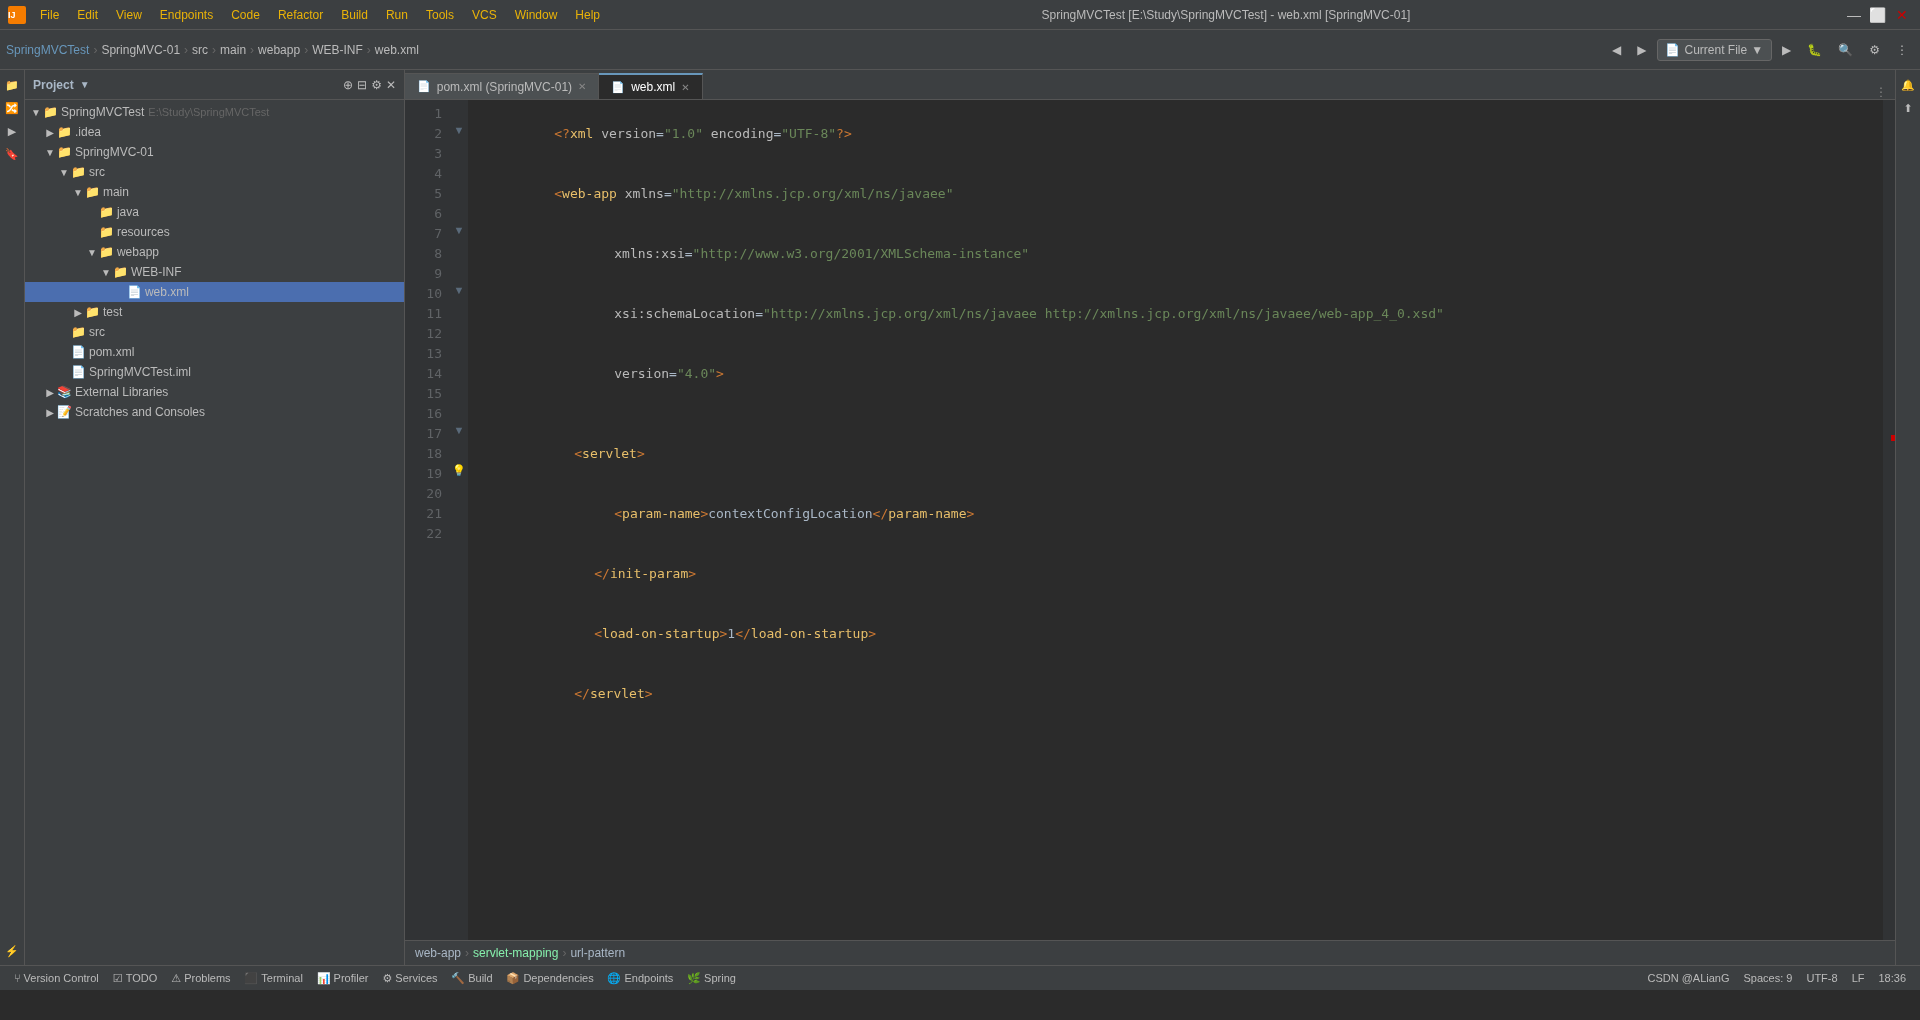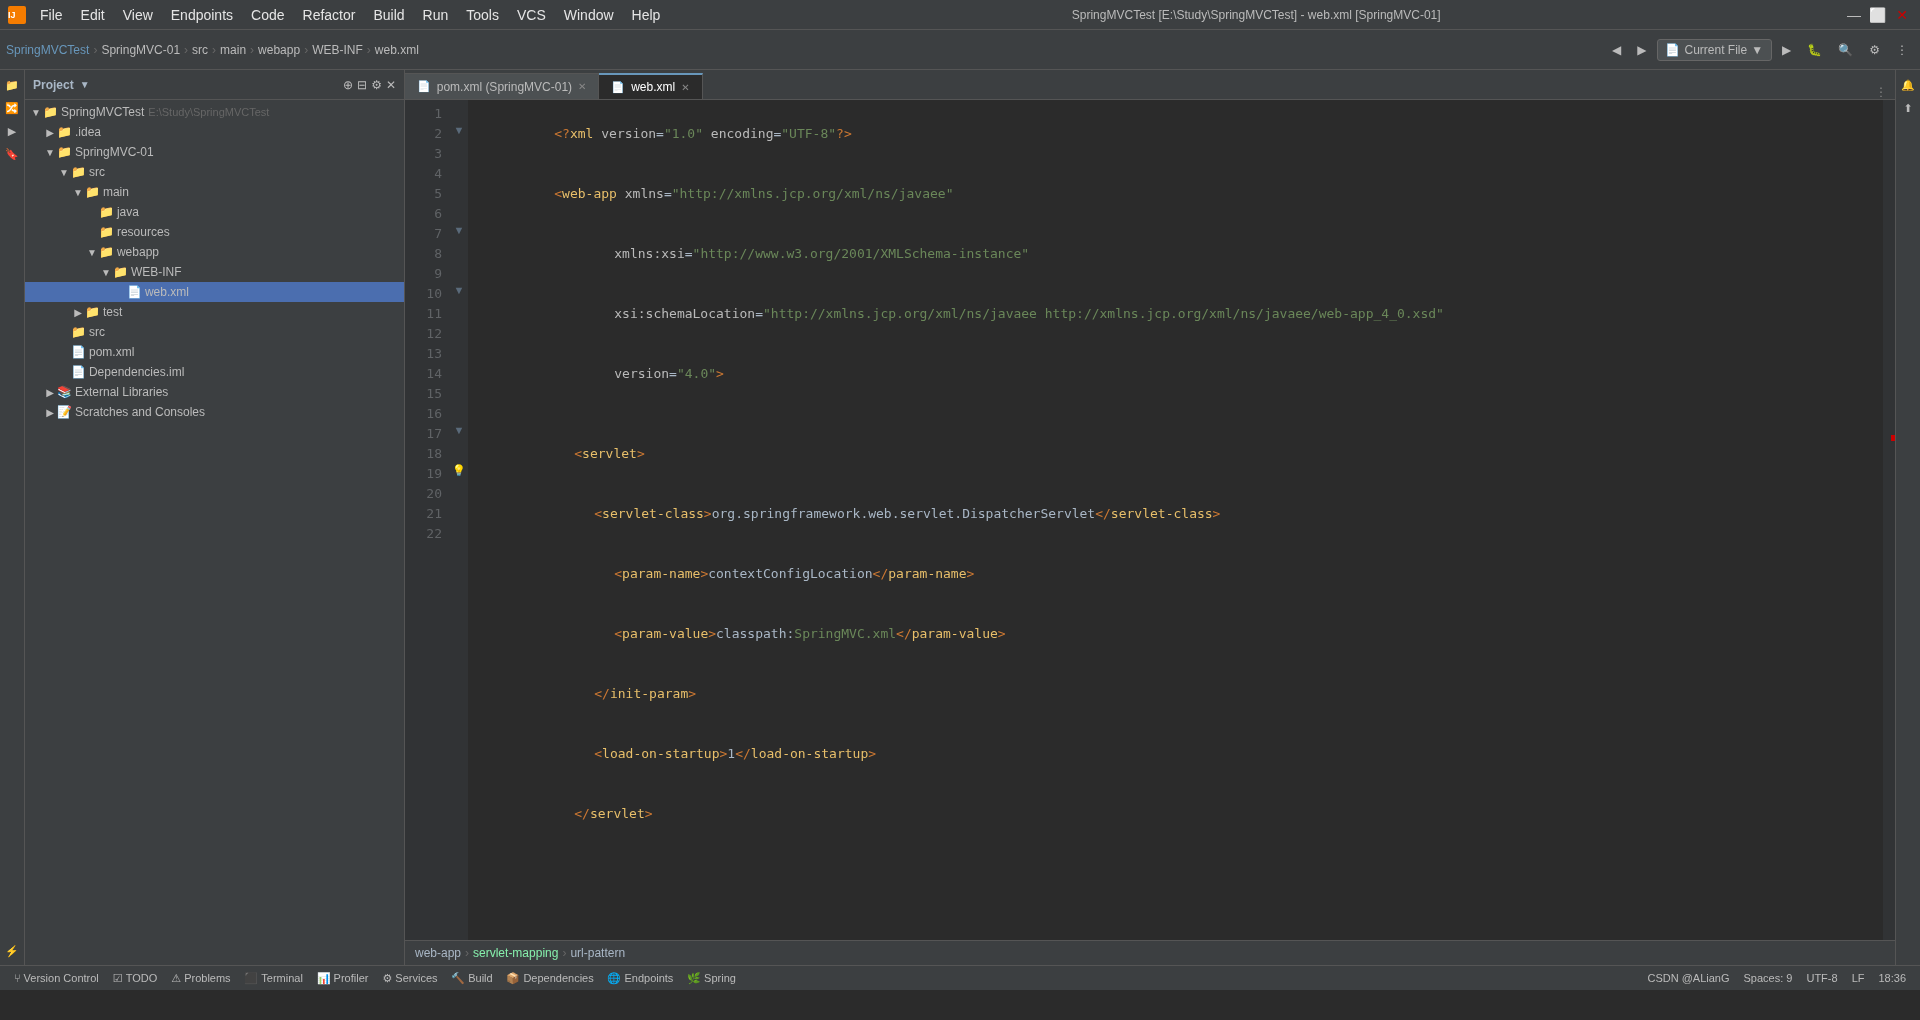"File" .menu-item { color: #e5e5e5 -> #eab308; font-size: 14px -> 12px }
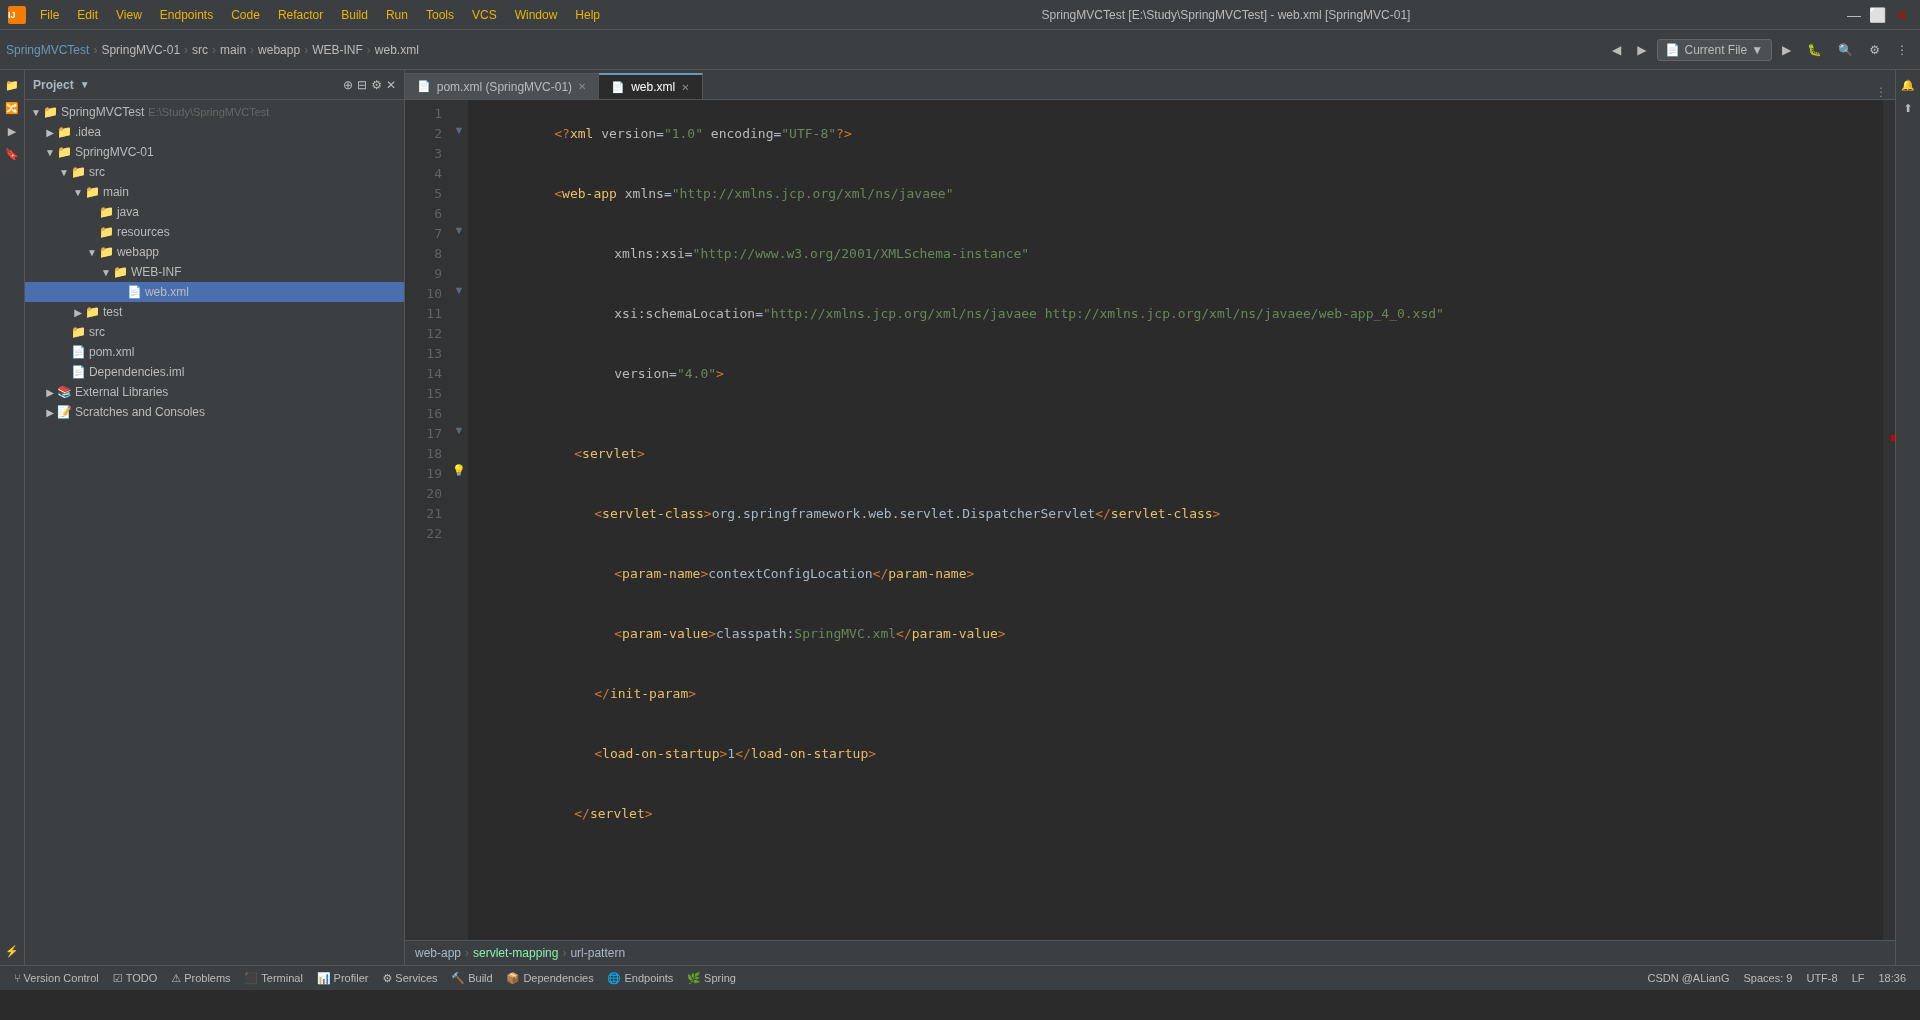"Dependencies.iml" span.tree-label { text: Dependencies.iml -> SpringMVCTest.iml }
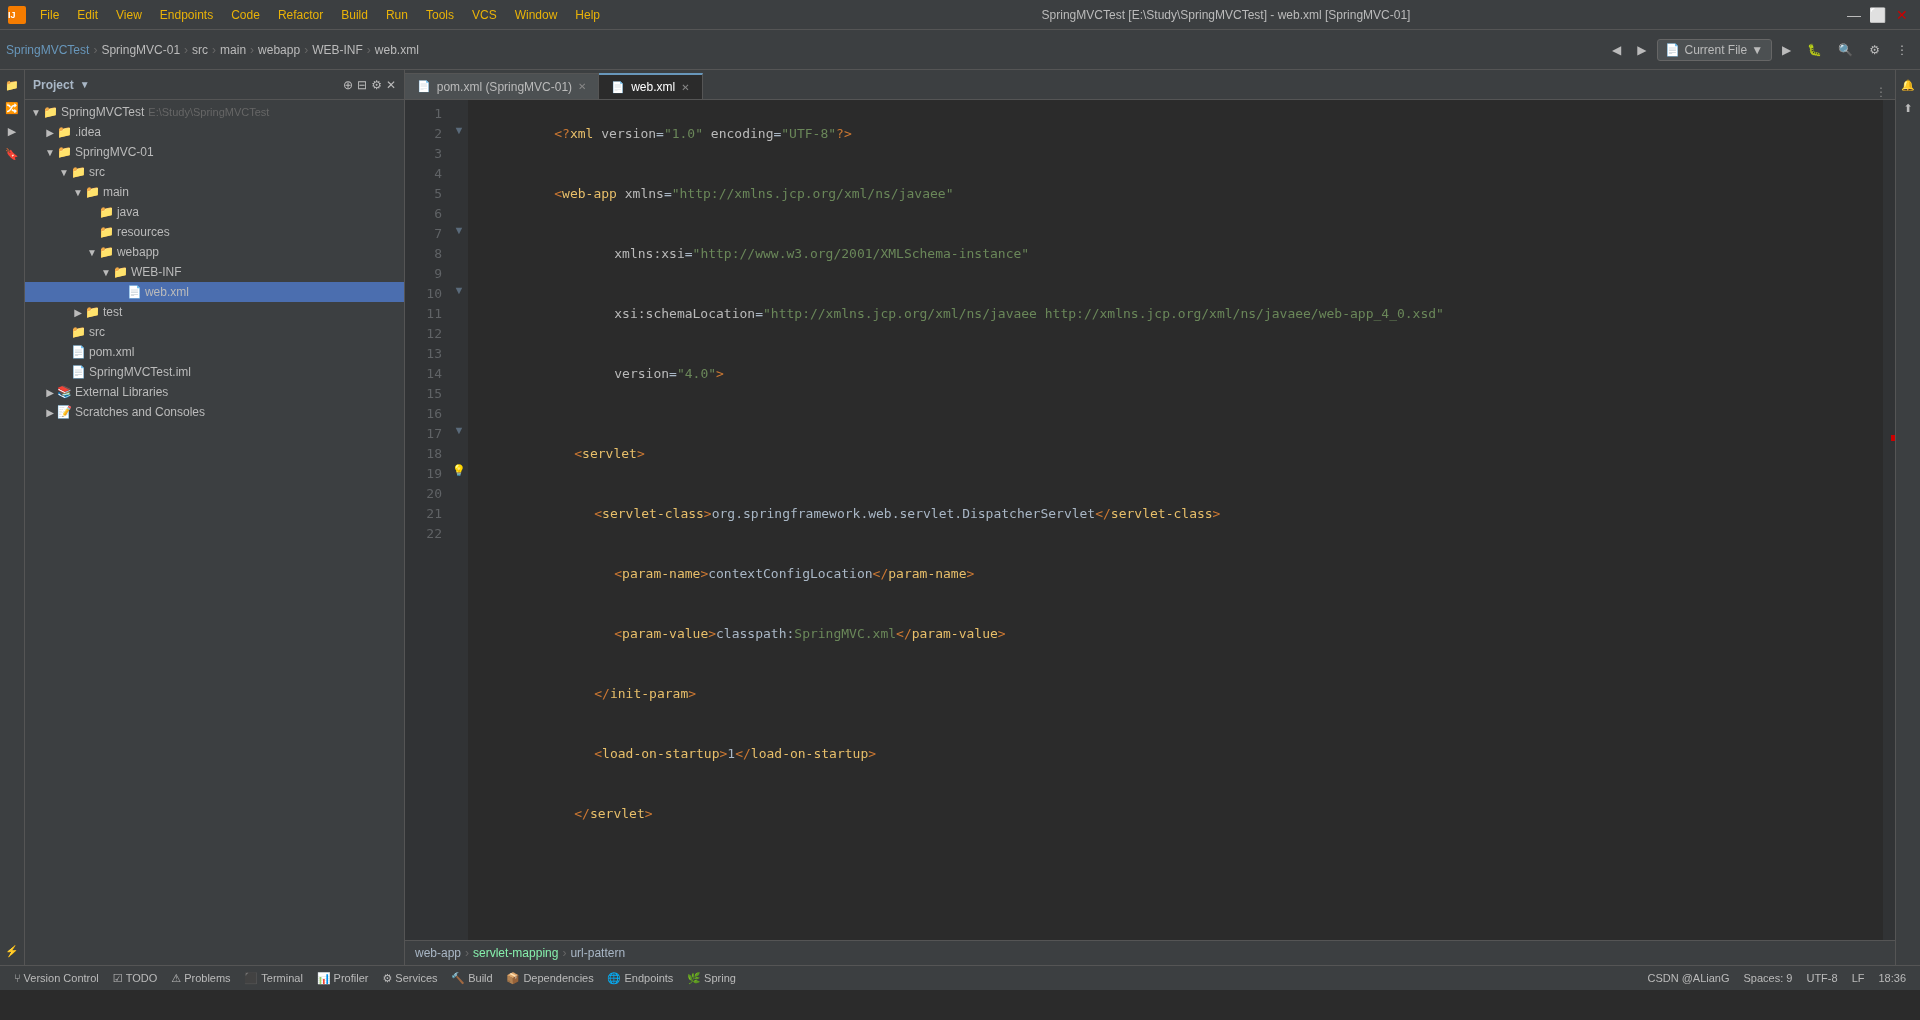"<servlet-class>org.springframework.web.s" div.code-line { html: <div> <span></span><span>&lt;</span><span>servlet-class</span><span>&gt;</span><span>org.springframework.web.servlet.DispatcherServlet</span><span>&lt;/</span><span>servlet-class</span><span>&gt;</span> </div> -> none }
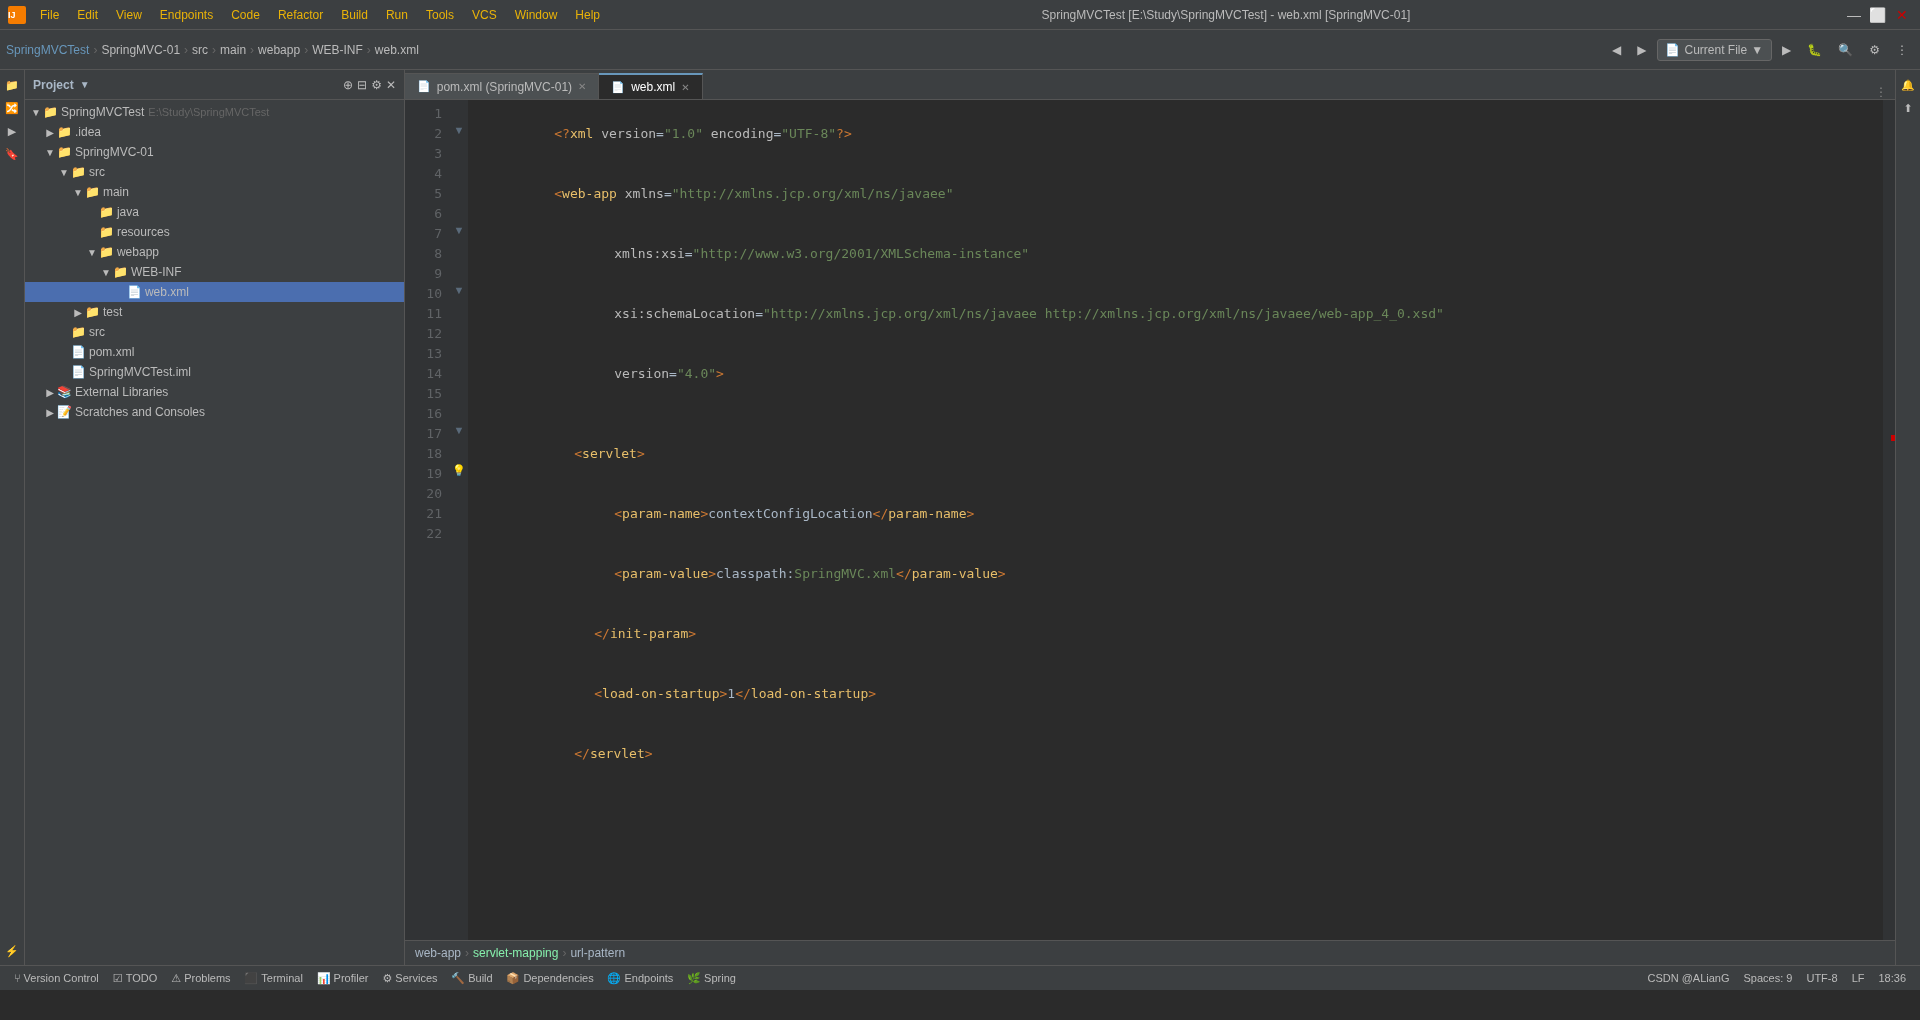"<param-value>classpath:SpringMVC.xml</pa" div.code-line { html: <div> <span></span><span>&lt;</span><span>param-value</span><span>&gt;</span><span>classpath:</span><span>SpringMVC.xml</span><span>&lt;/</span><span>param-value</span><span>&gt;</span> </div> -> none }
